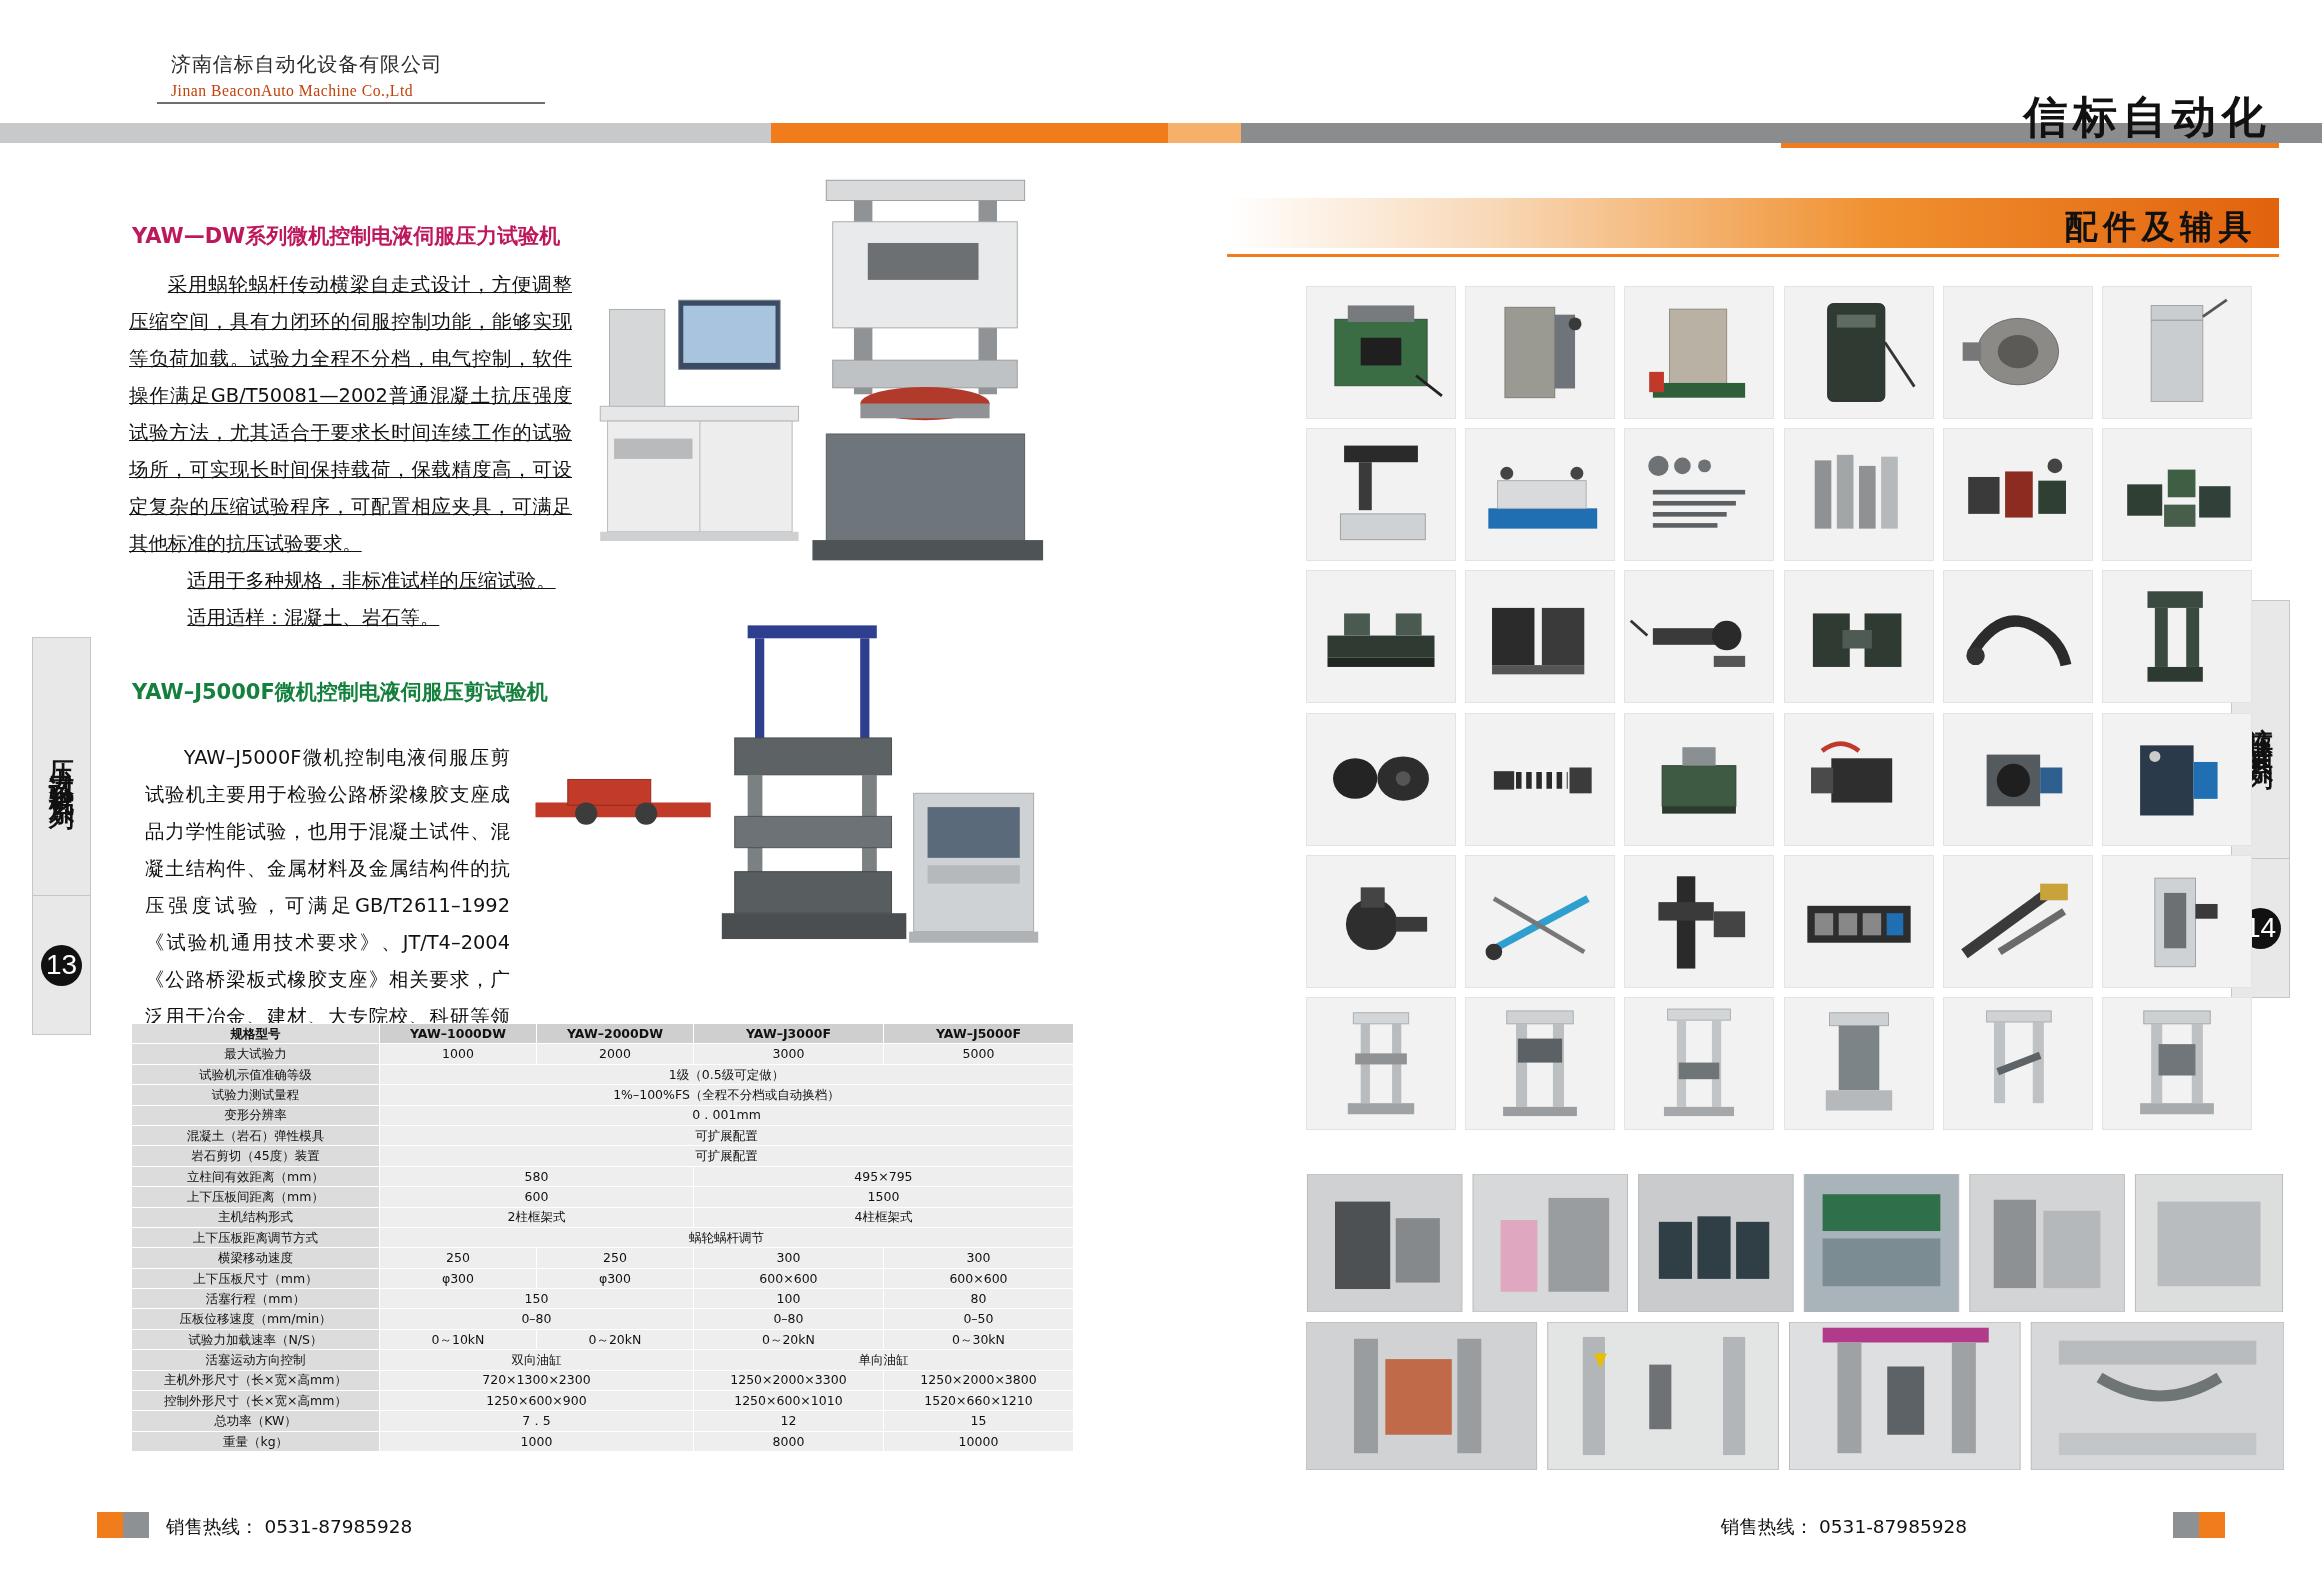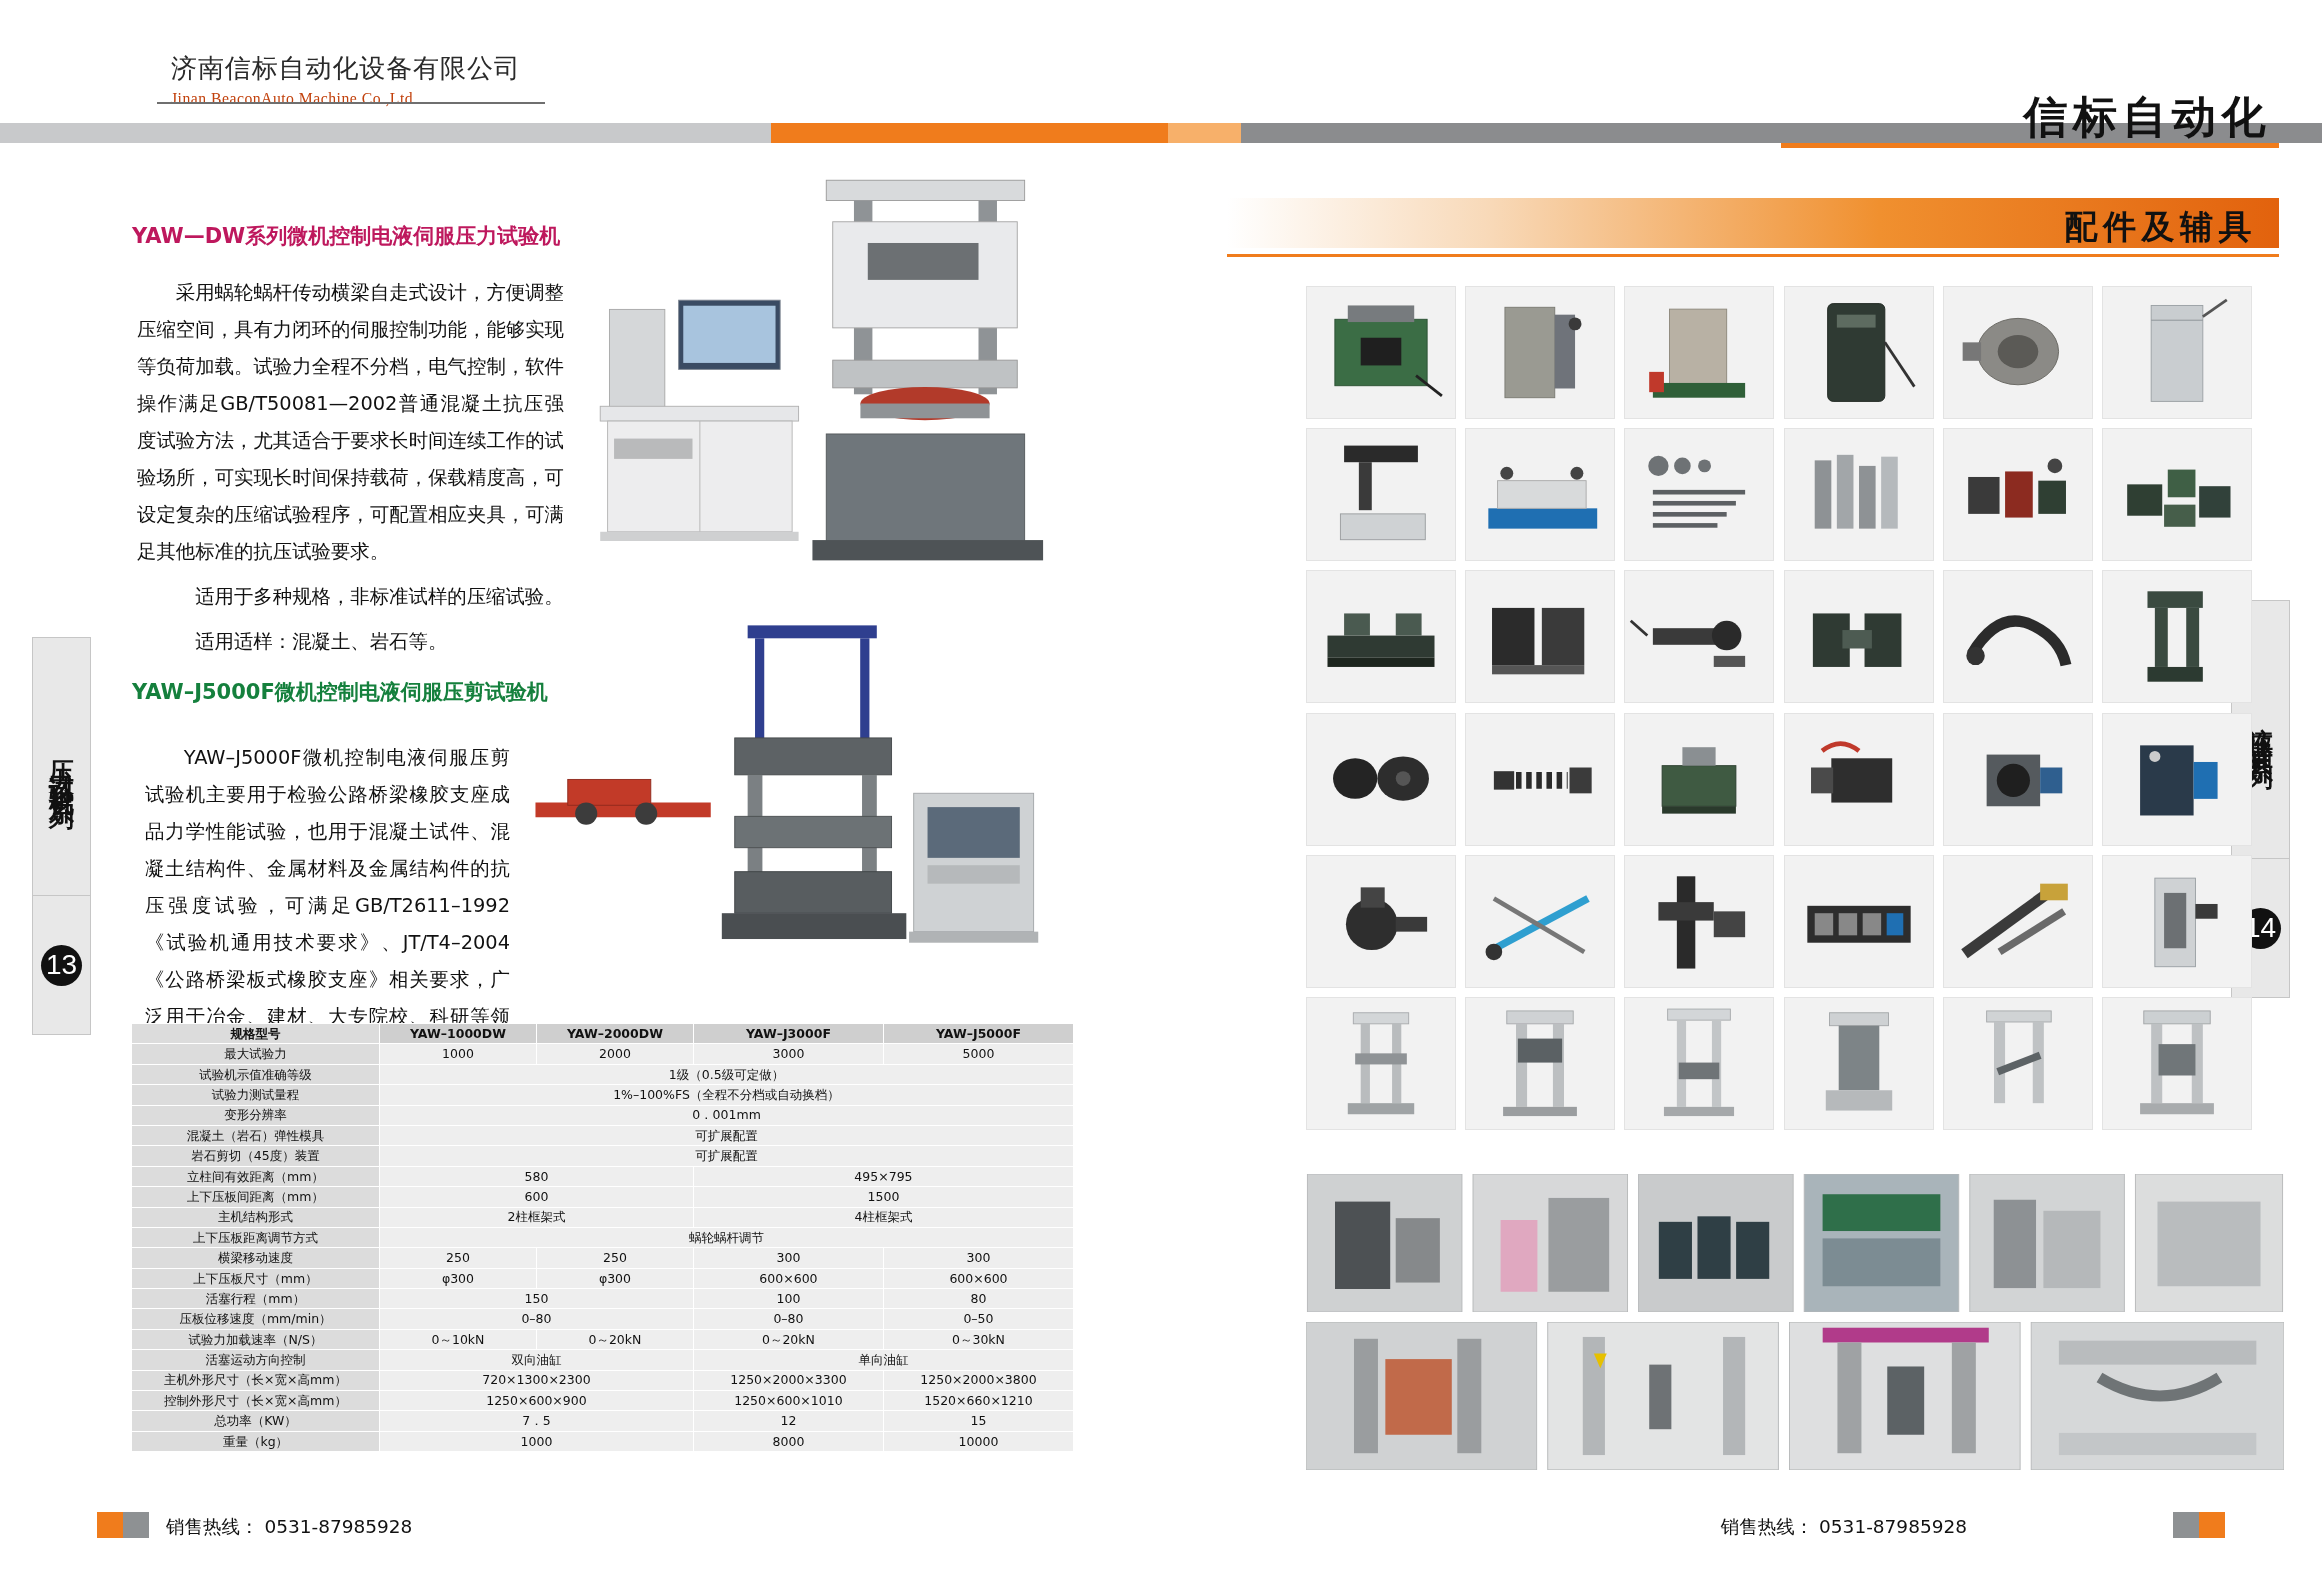"济南信标自动化设备有限公司" .logo-cn { font-size: 26px -> 20px }
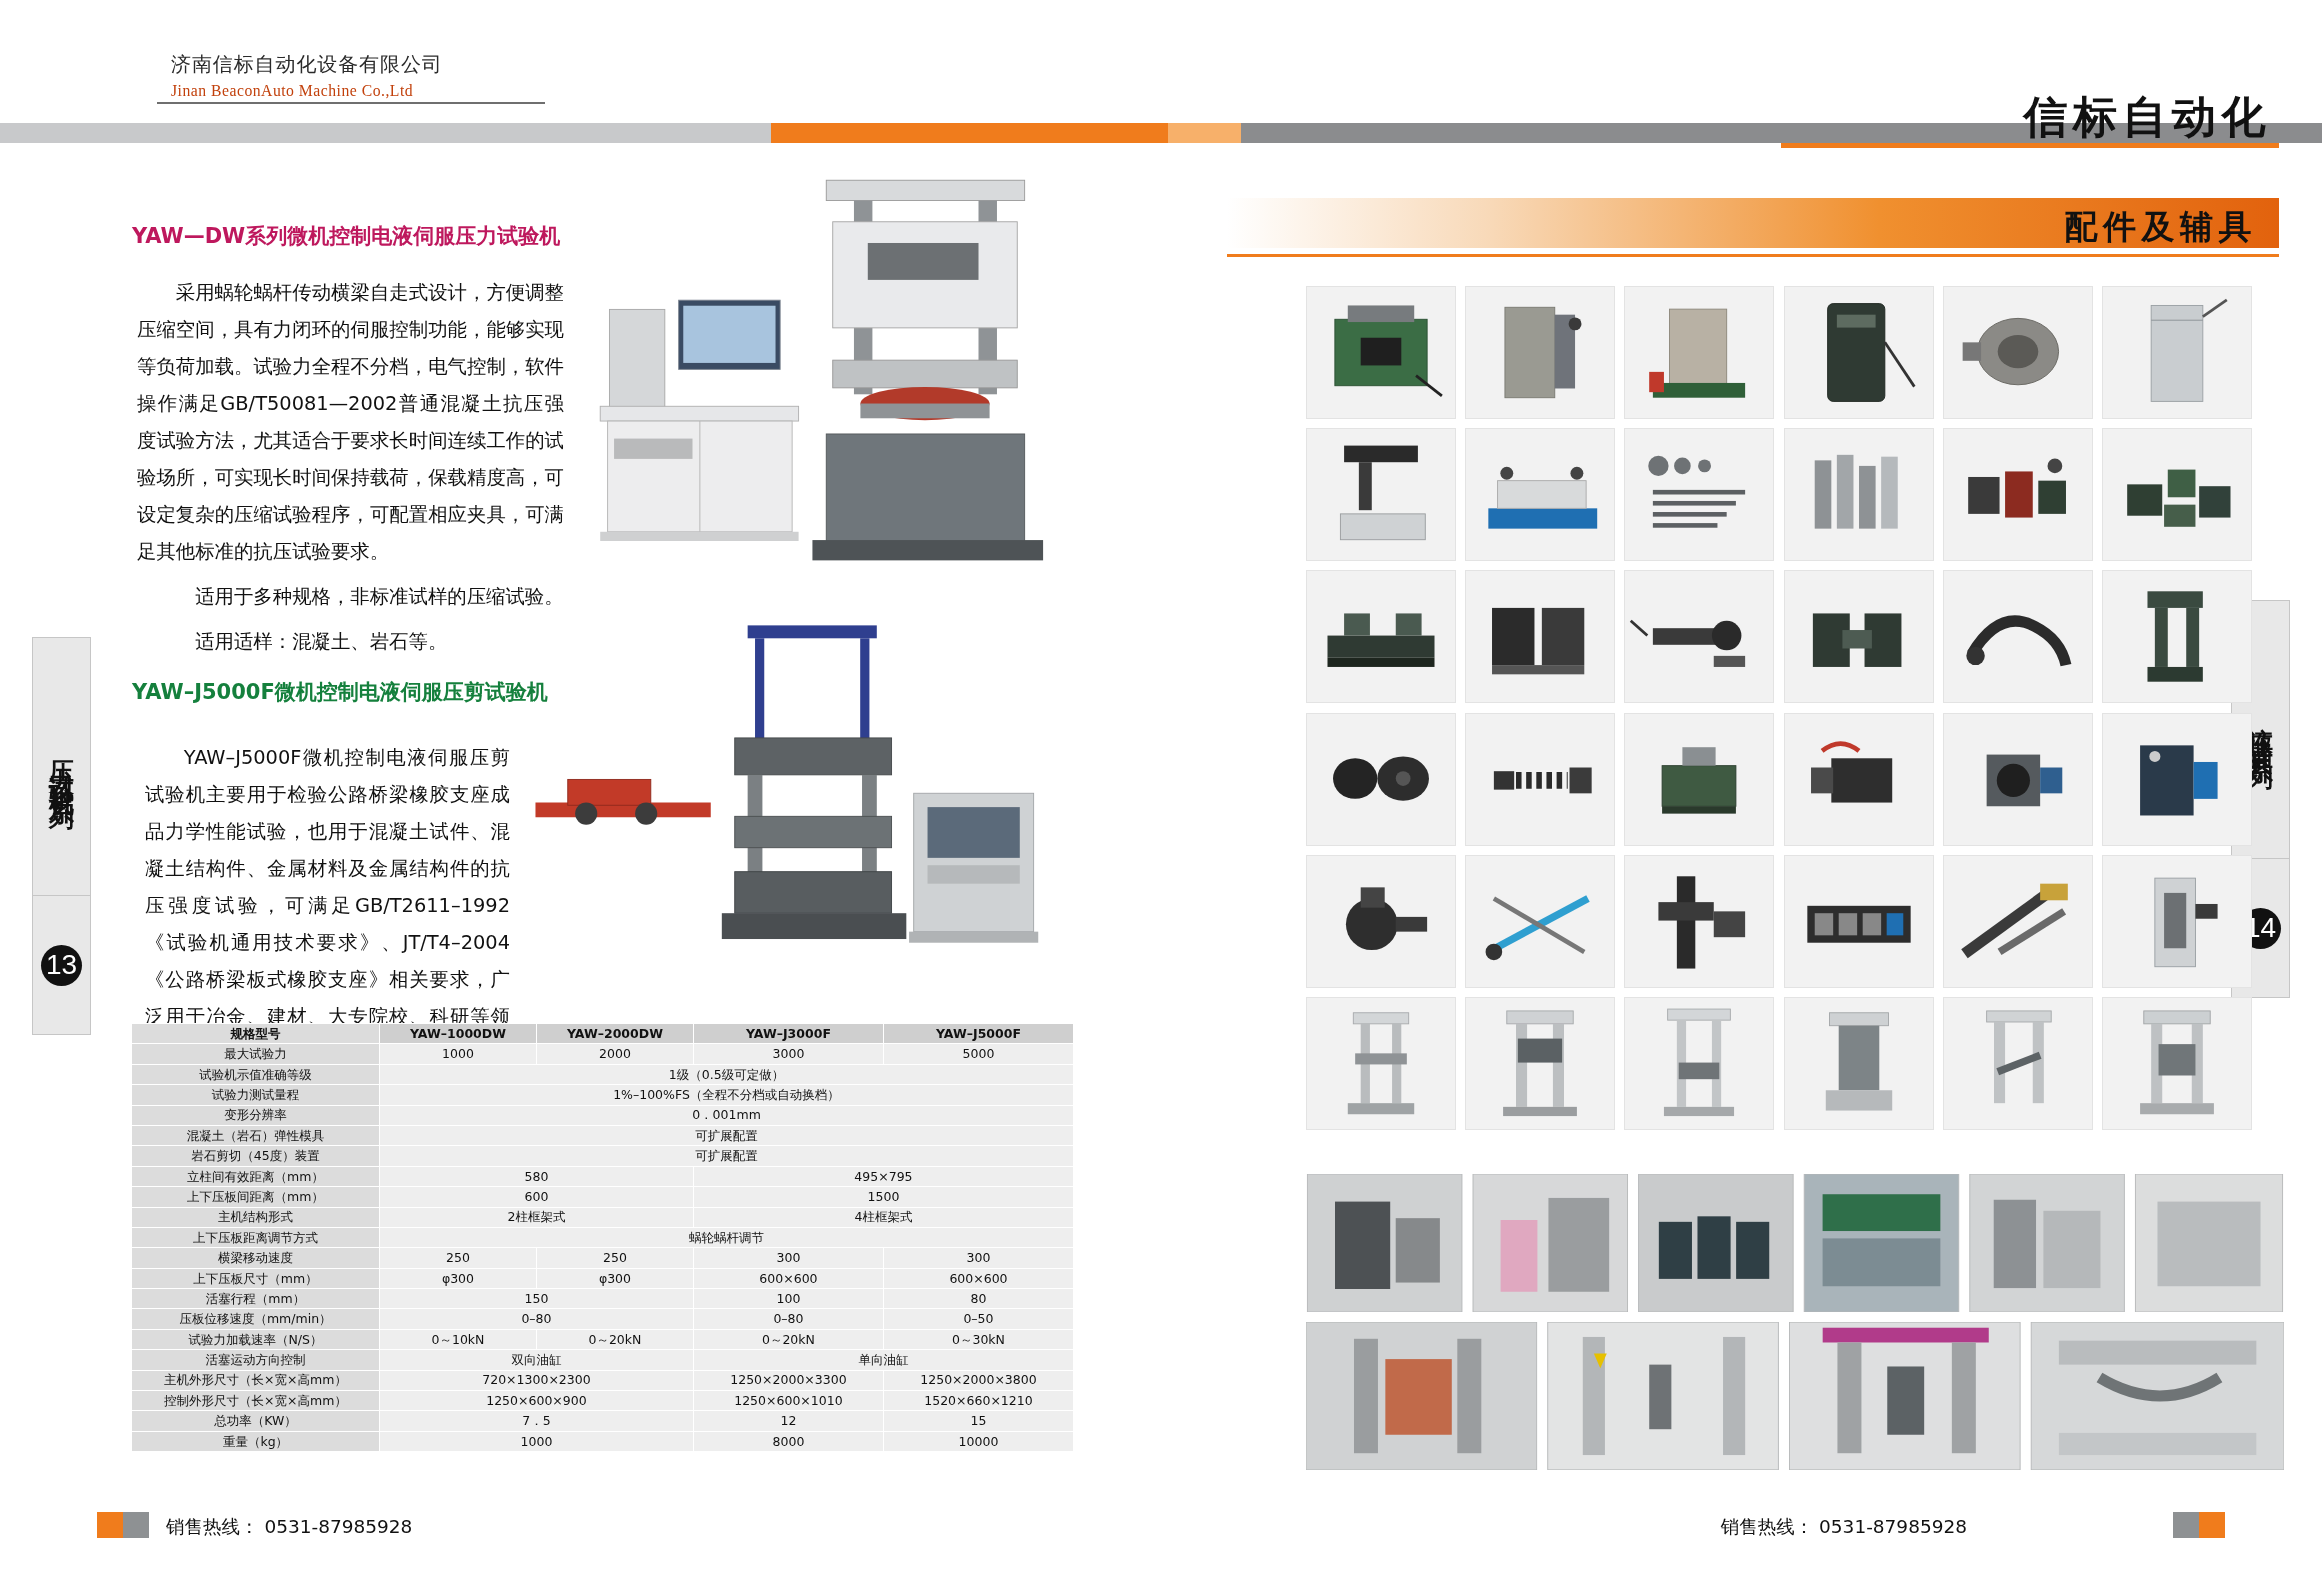"采用蜗轮蜗杆传动横梁自走式设计，方便调整压缩空间，具有力闭环的伺服控制功能，能够" .left-body p { margin: 8px -> 0; text-decoration: none -> underline }
